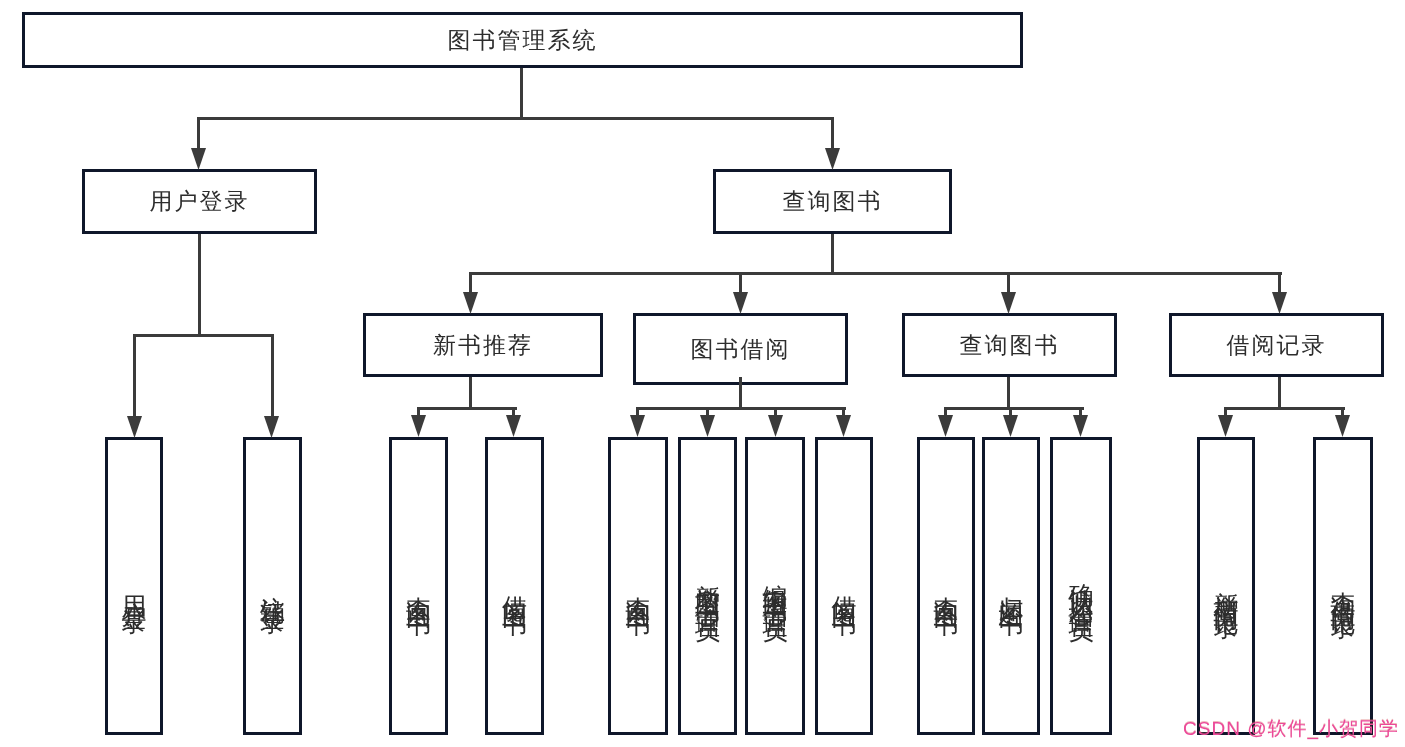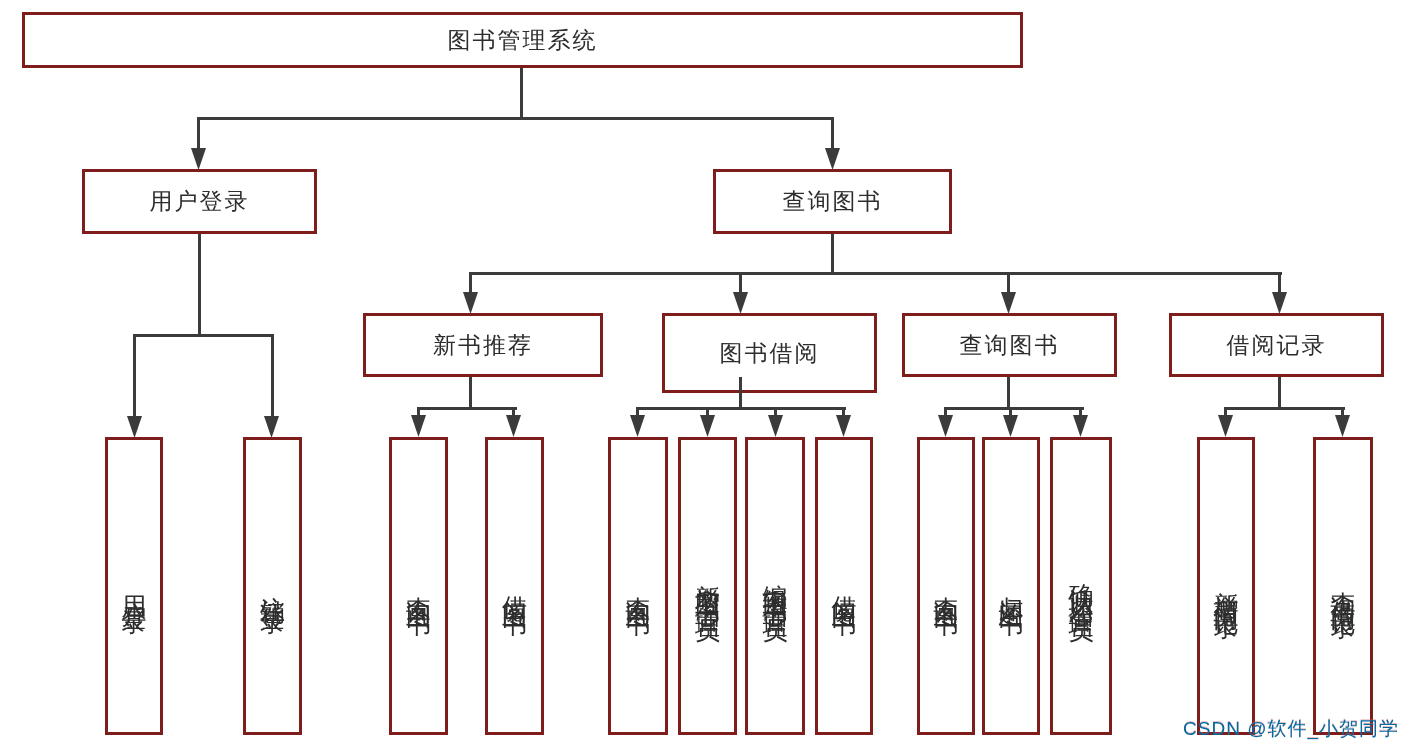"图书管理系统" .box { border: 3px solid #7f1d1d -> 3px solid #0f172a }
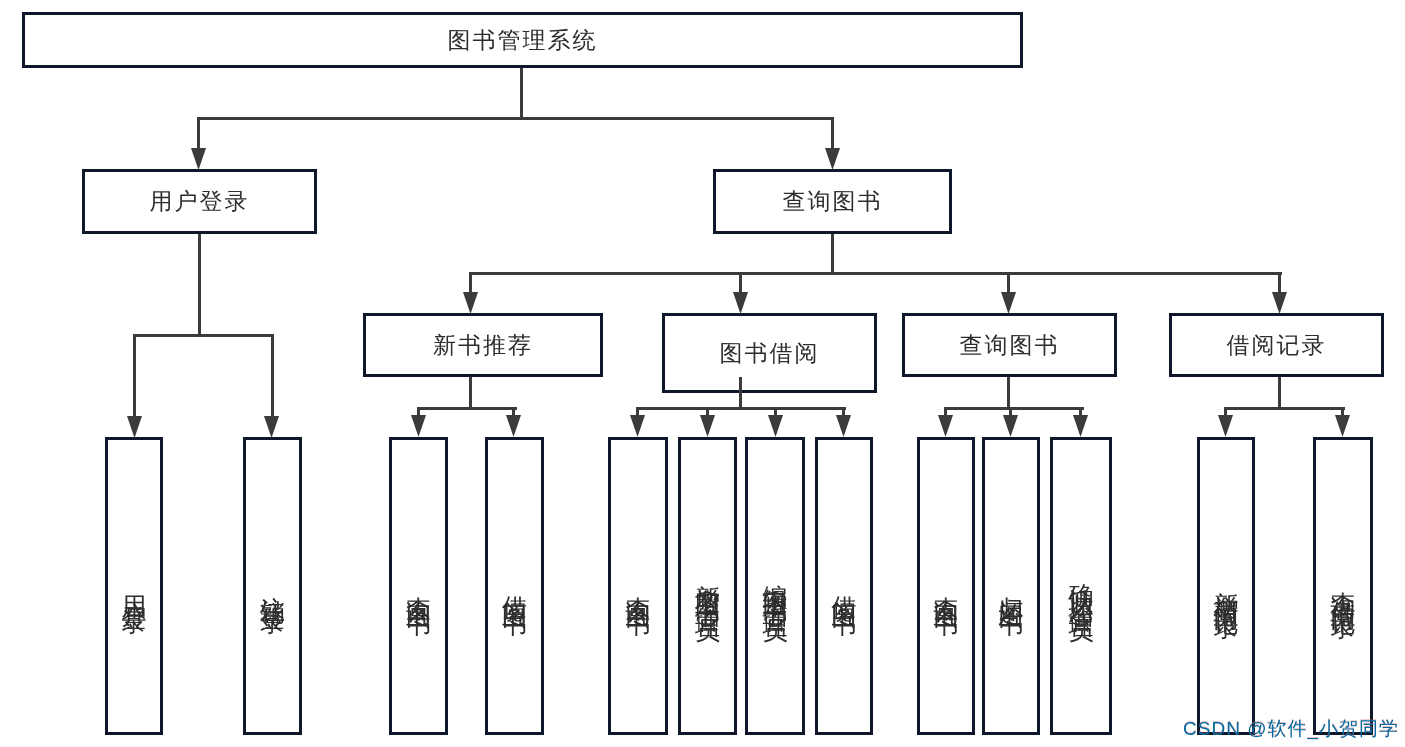"图书借阅" div.box { height: 80px -> 72px; left: 662px -> 633px }
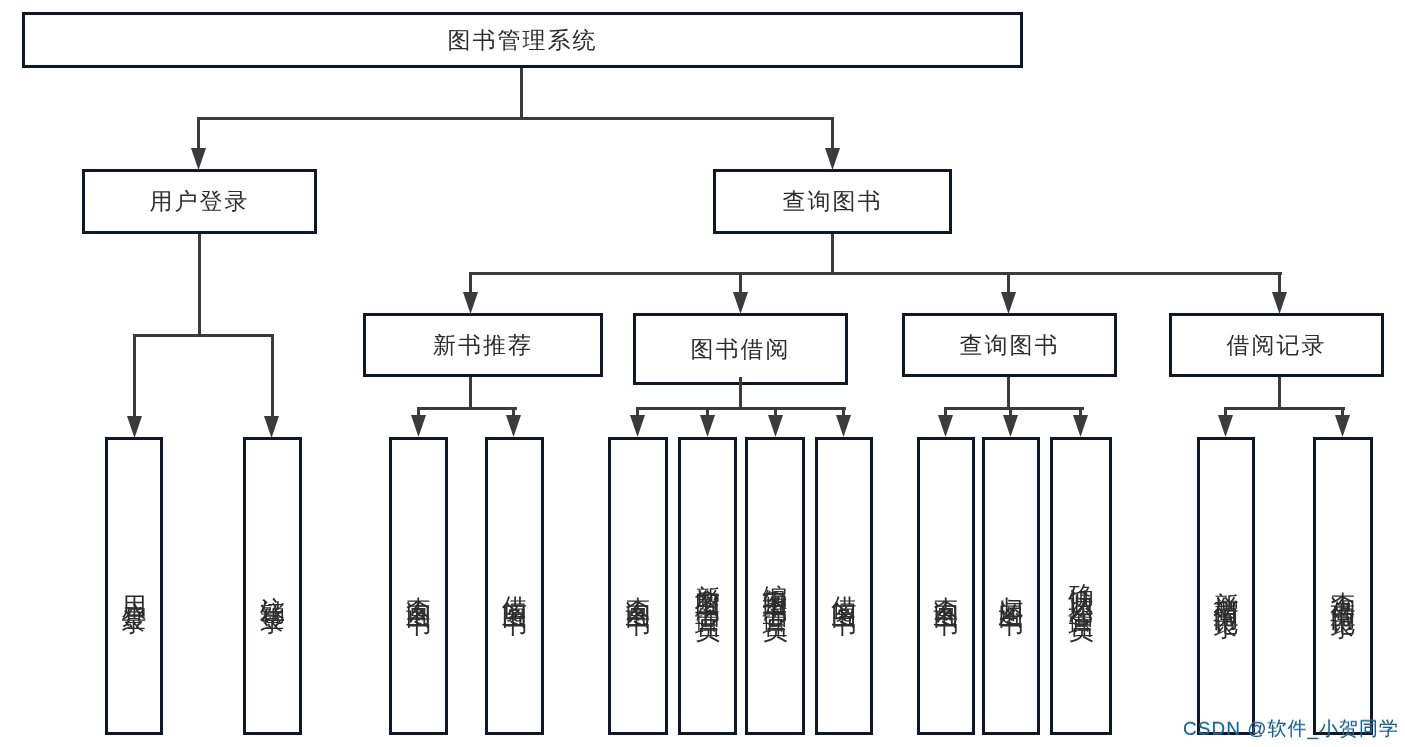"CSDN @软件_小贺同学" .watermark { color: #0369a1 -> #ec4899 }
